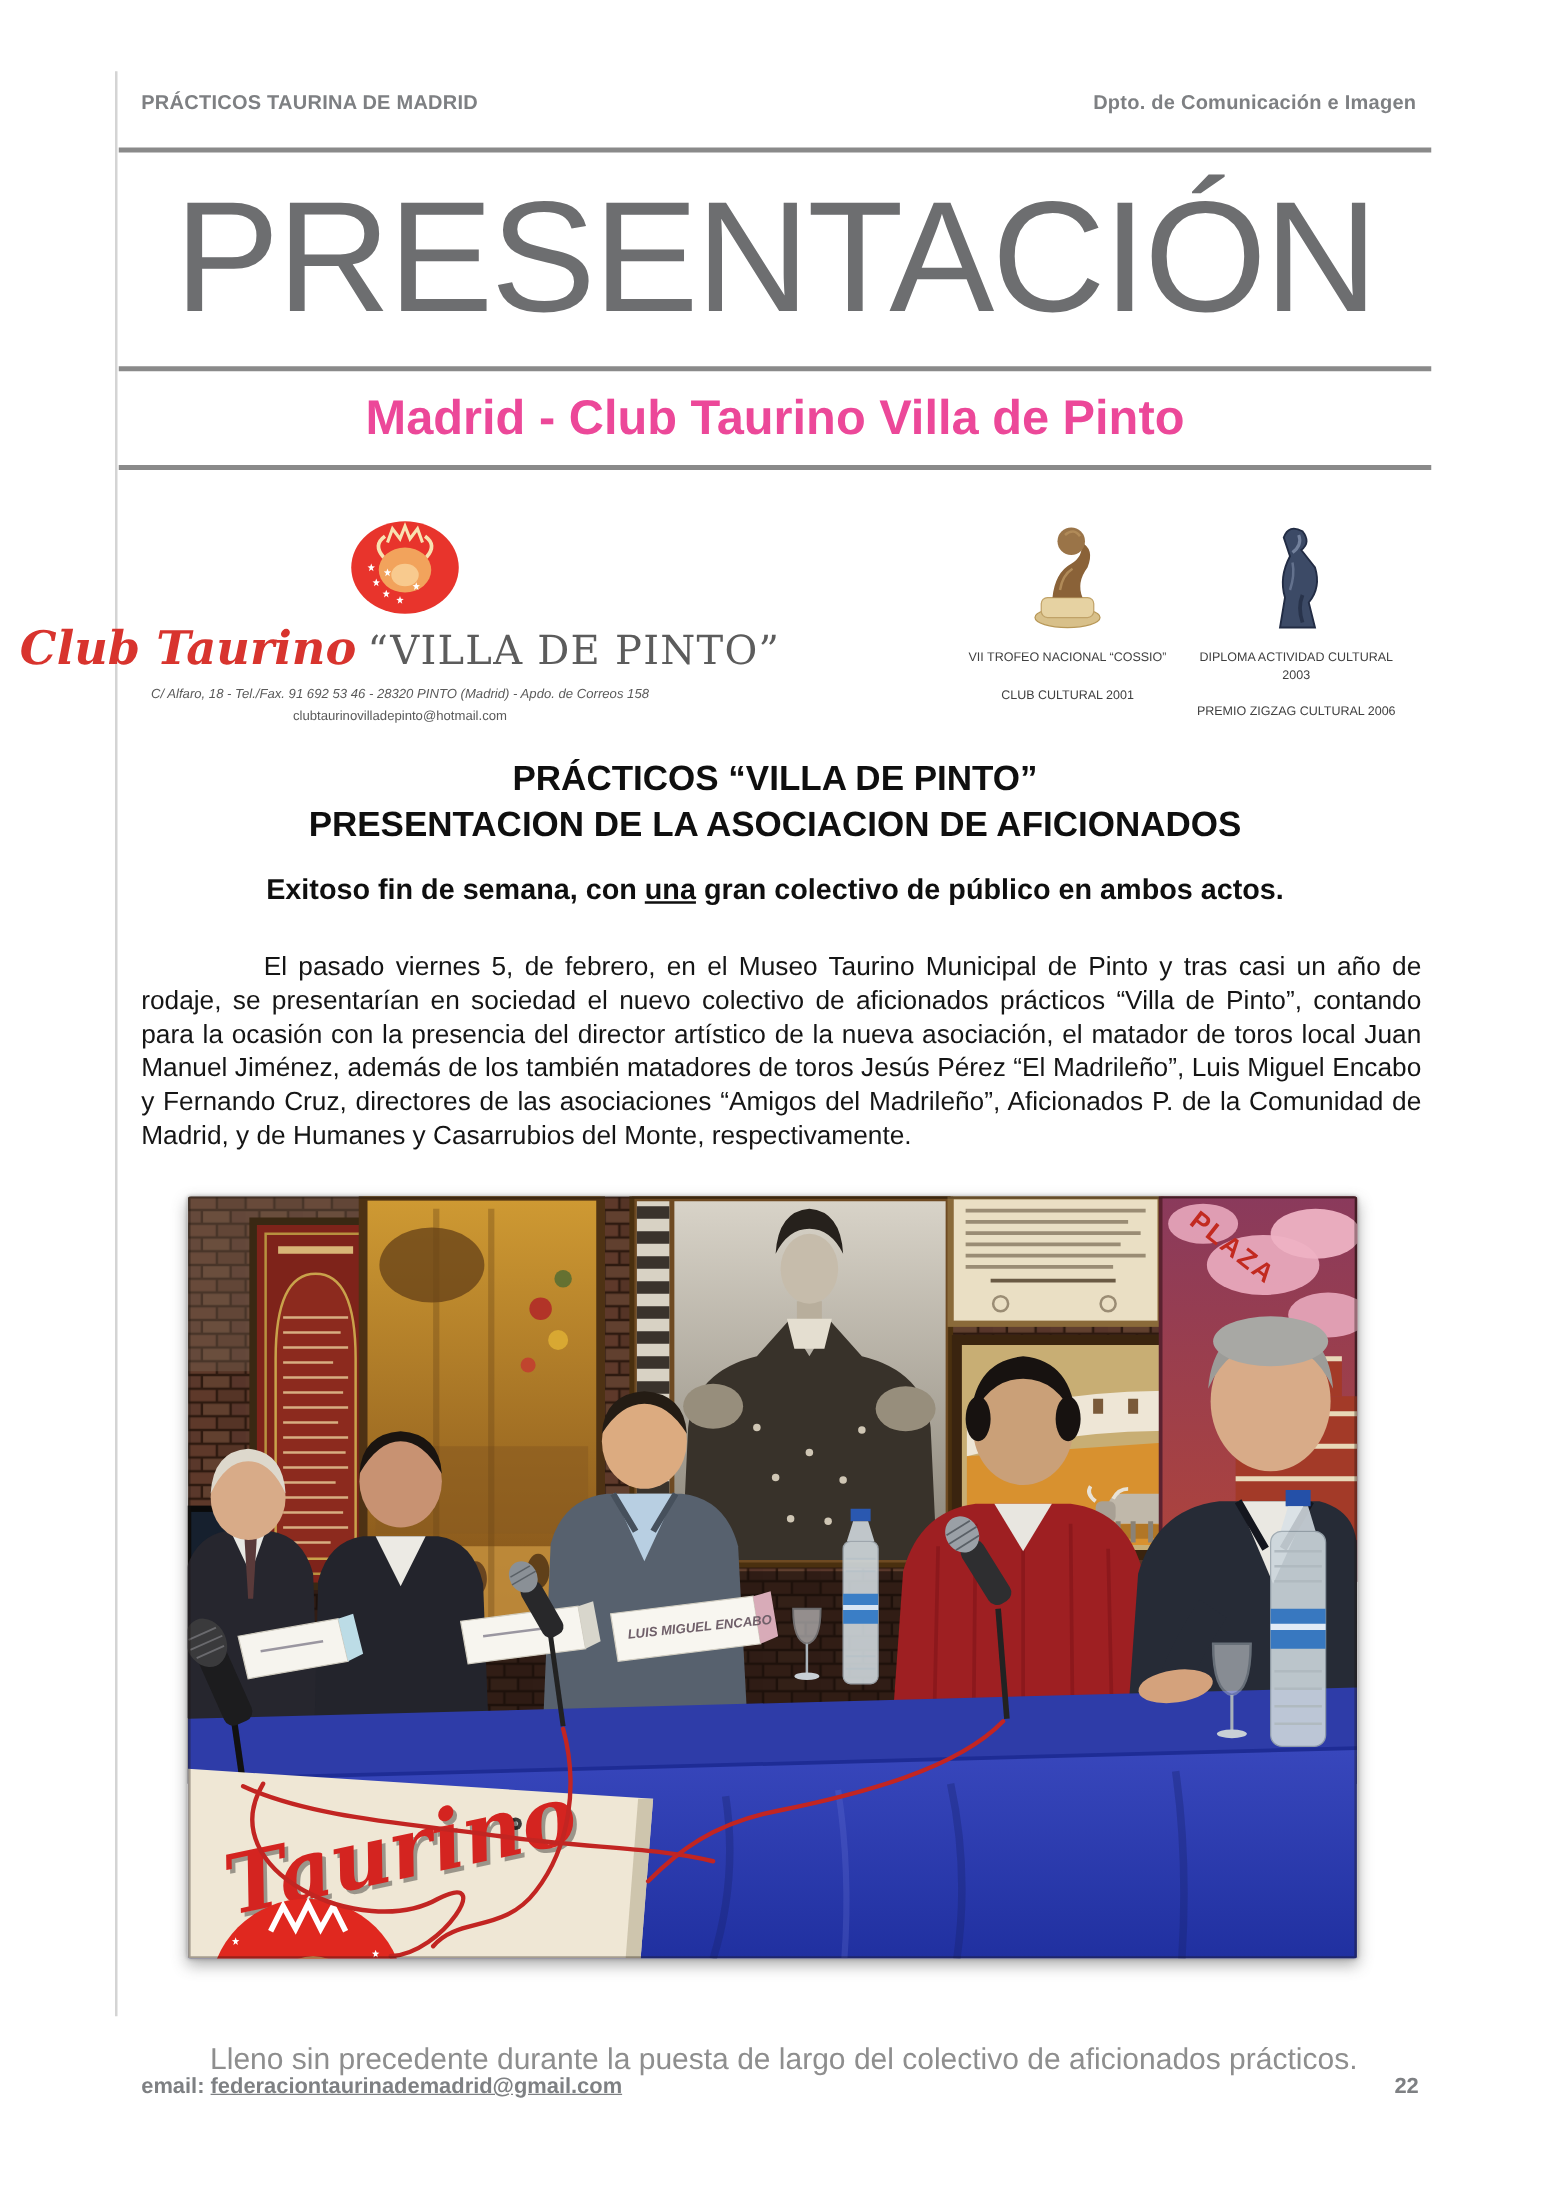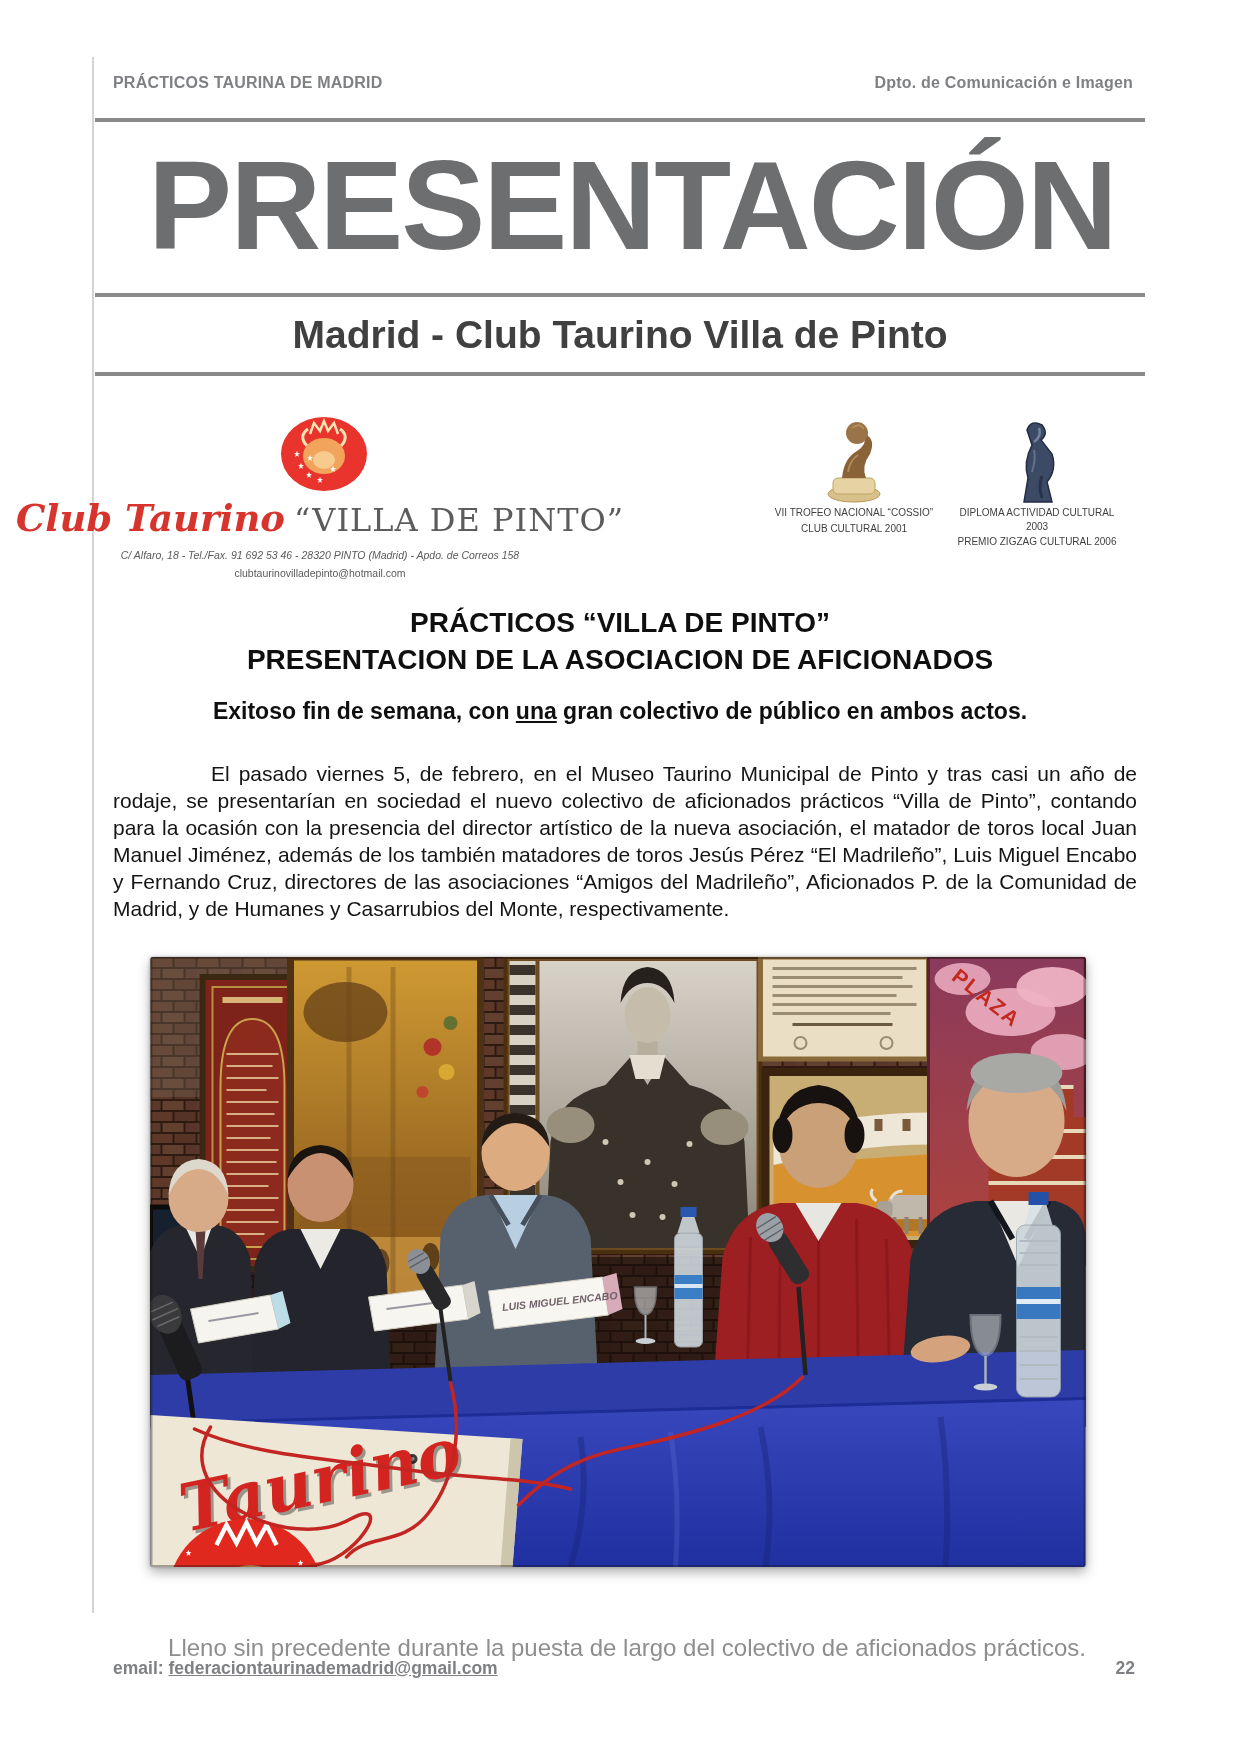"PRESENTACIÓN" .main-title { font-weight: bold -> normal; padding-left: 12px -> none }
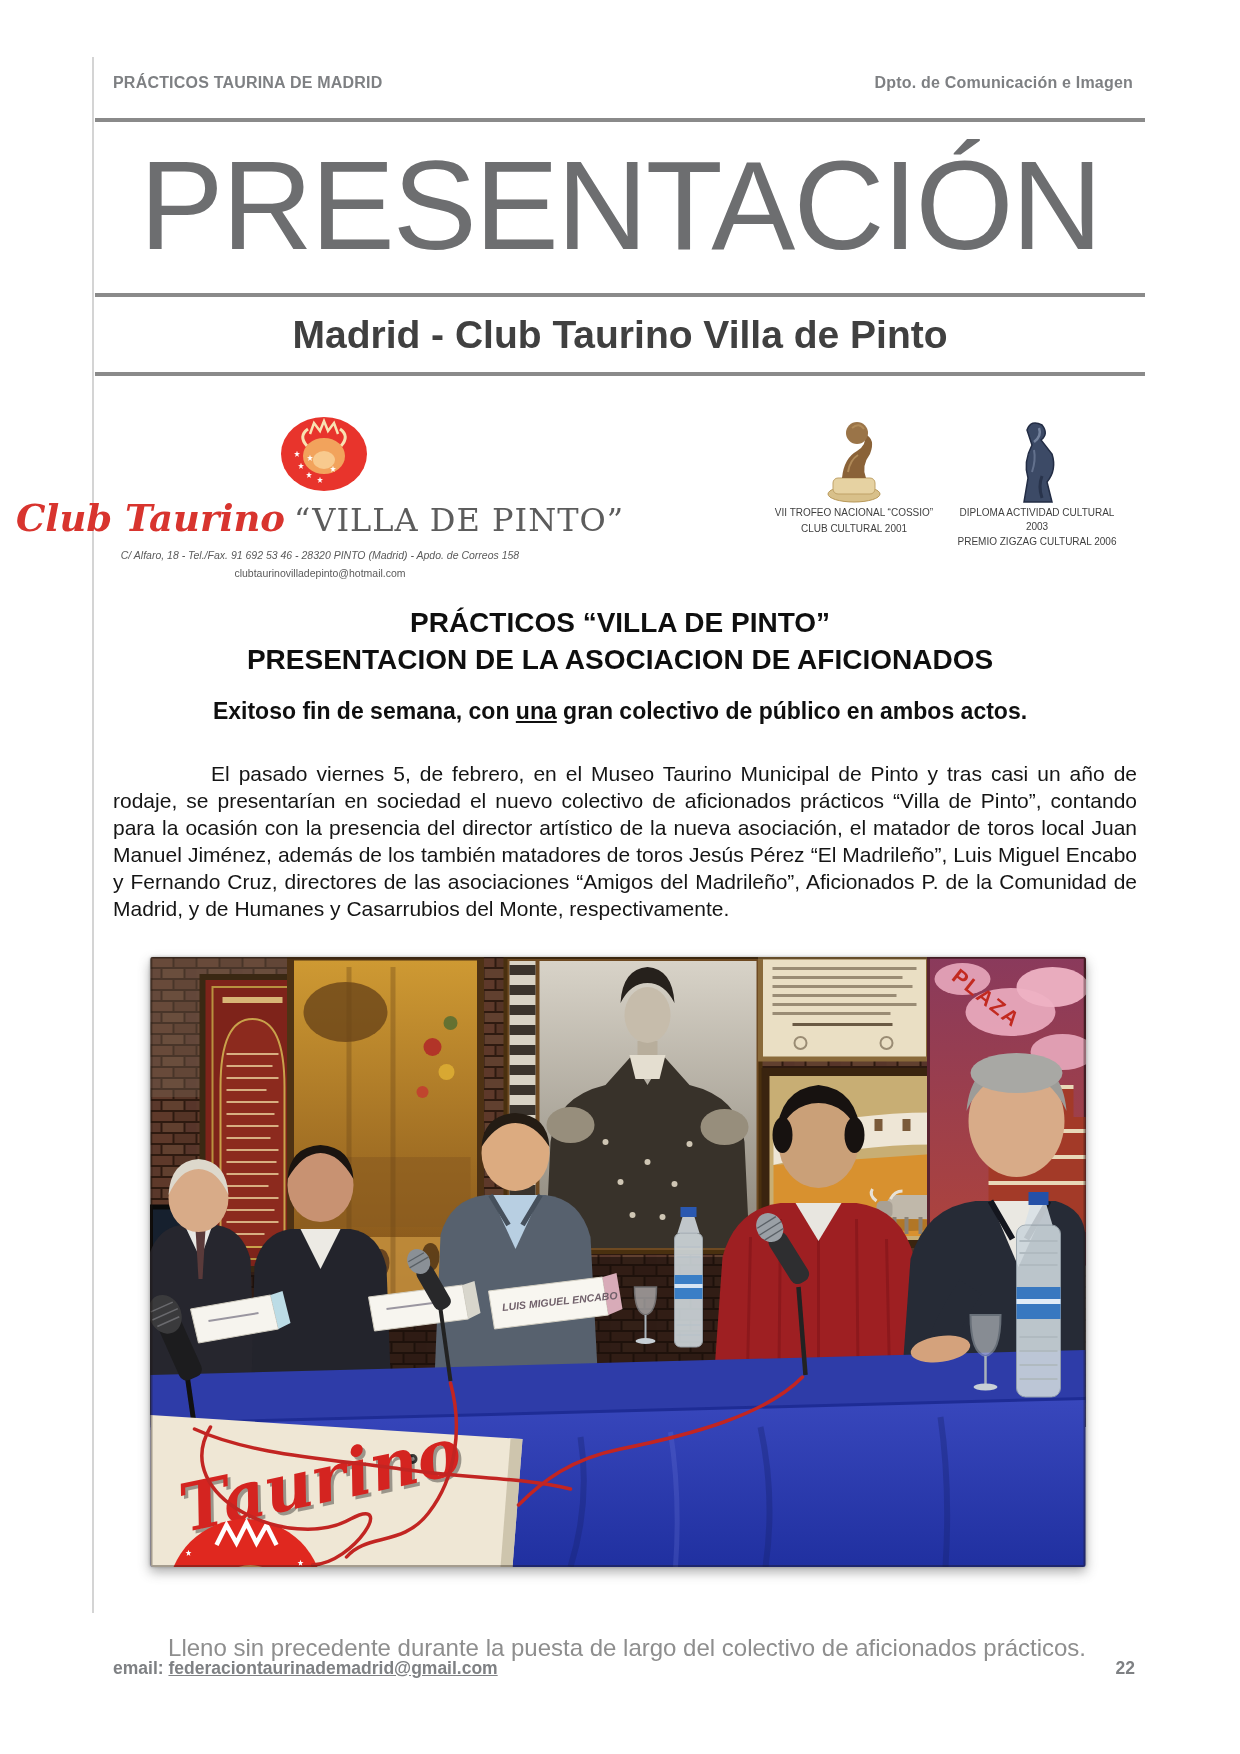"Madrid - Club Taurino Villa" .section-title { color: #404040 -> #ec4899 }
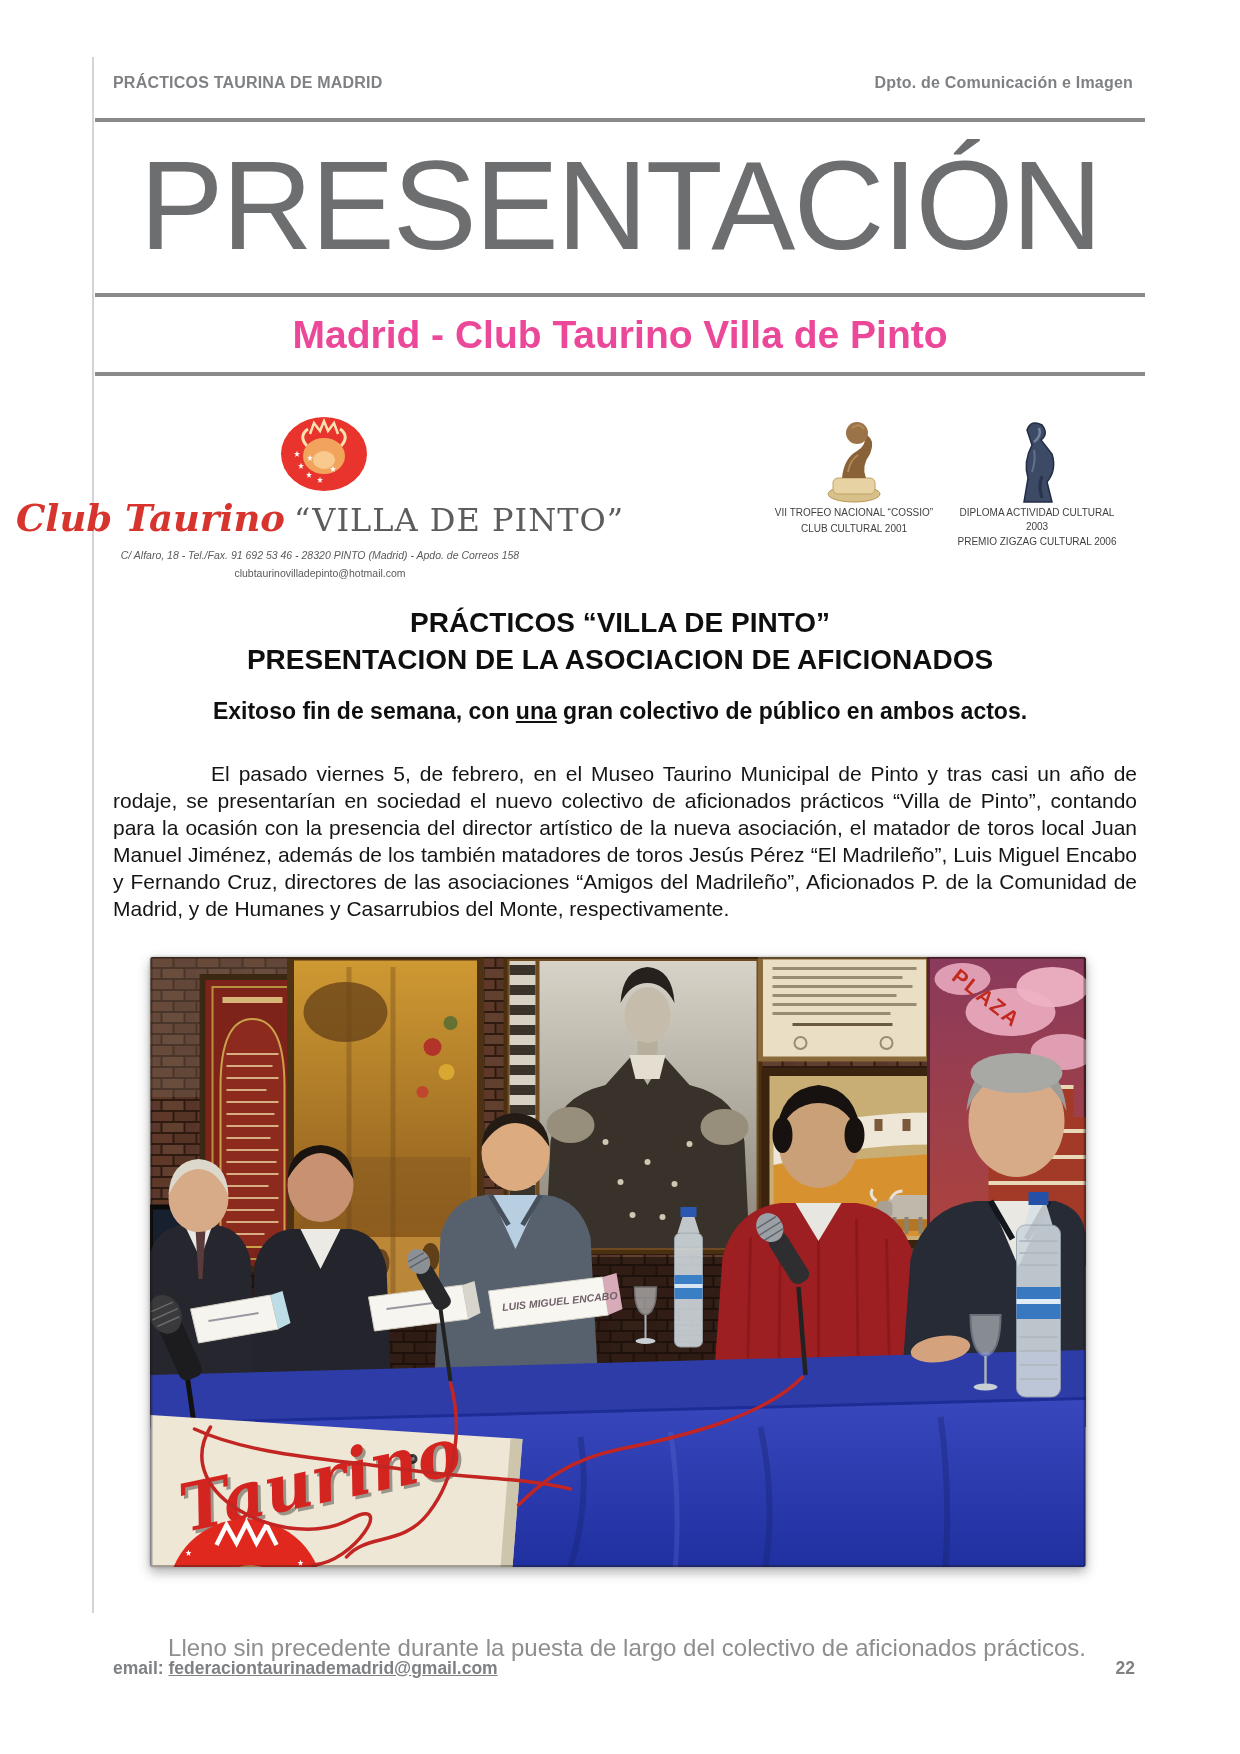"VII TROFEO NACIONAL “COSSIO”" .award-cap { margin-top: 2px -> 16px }
